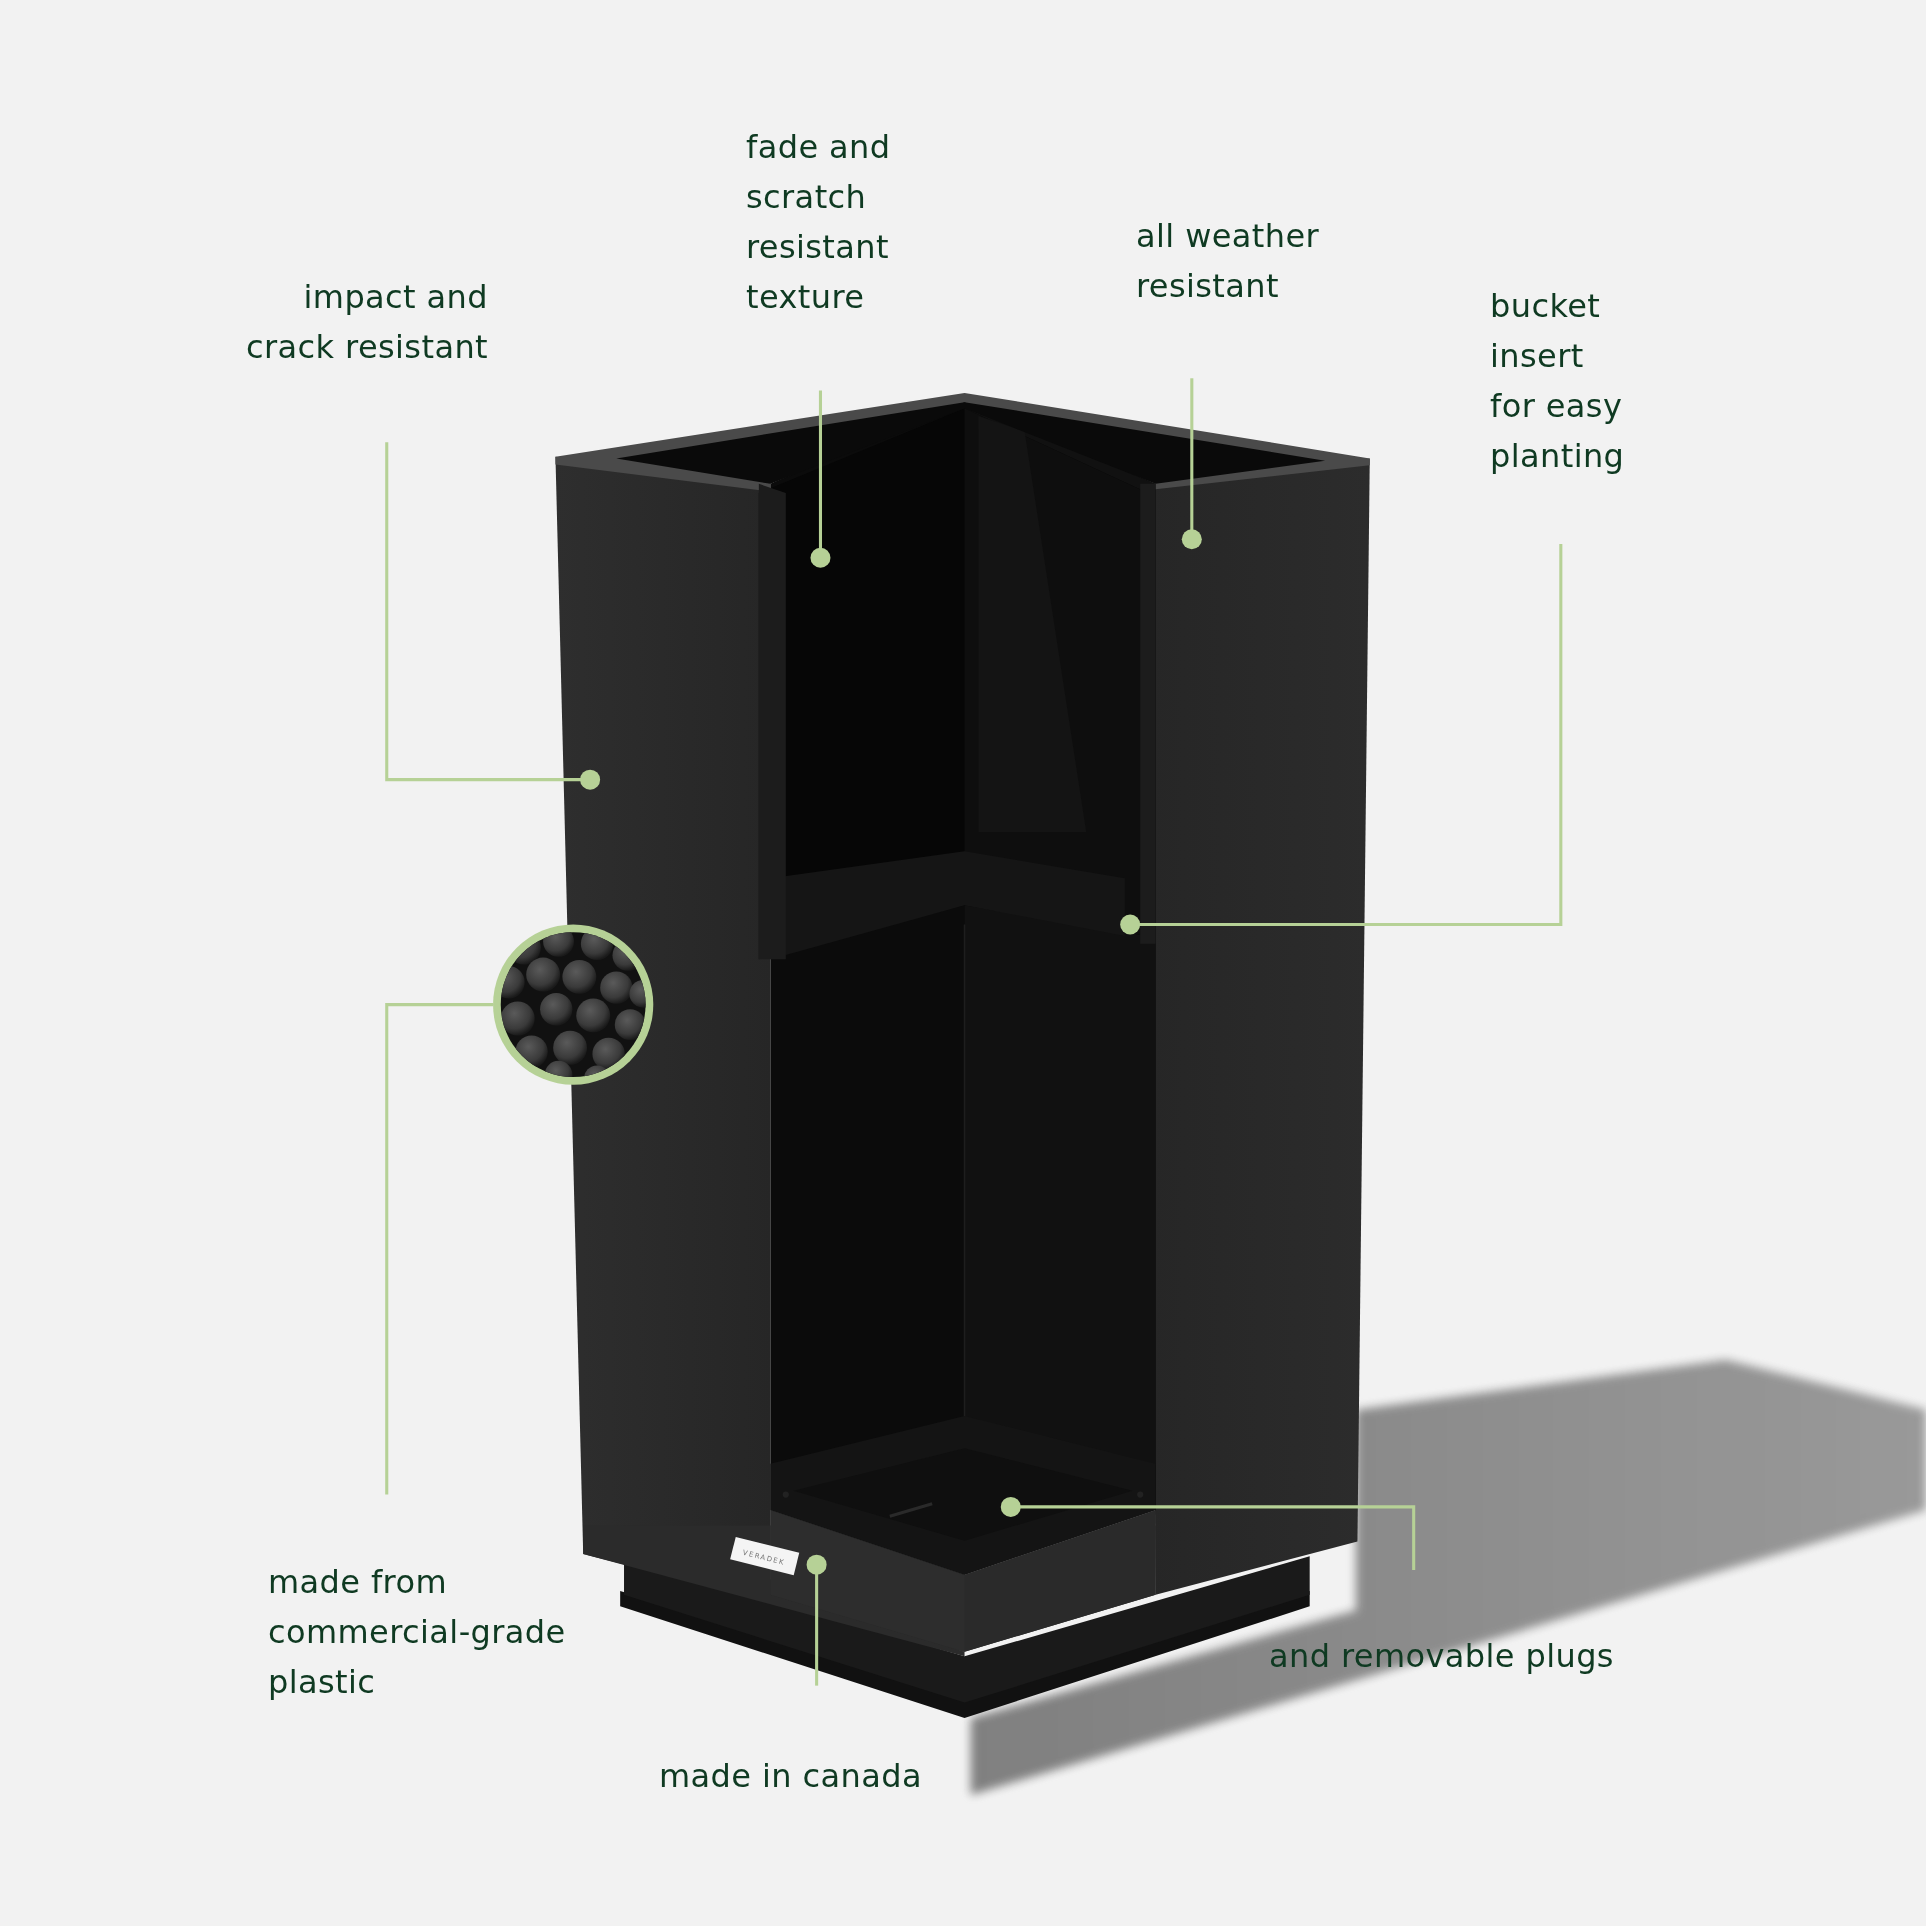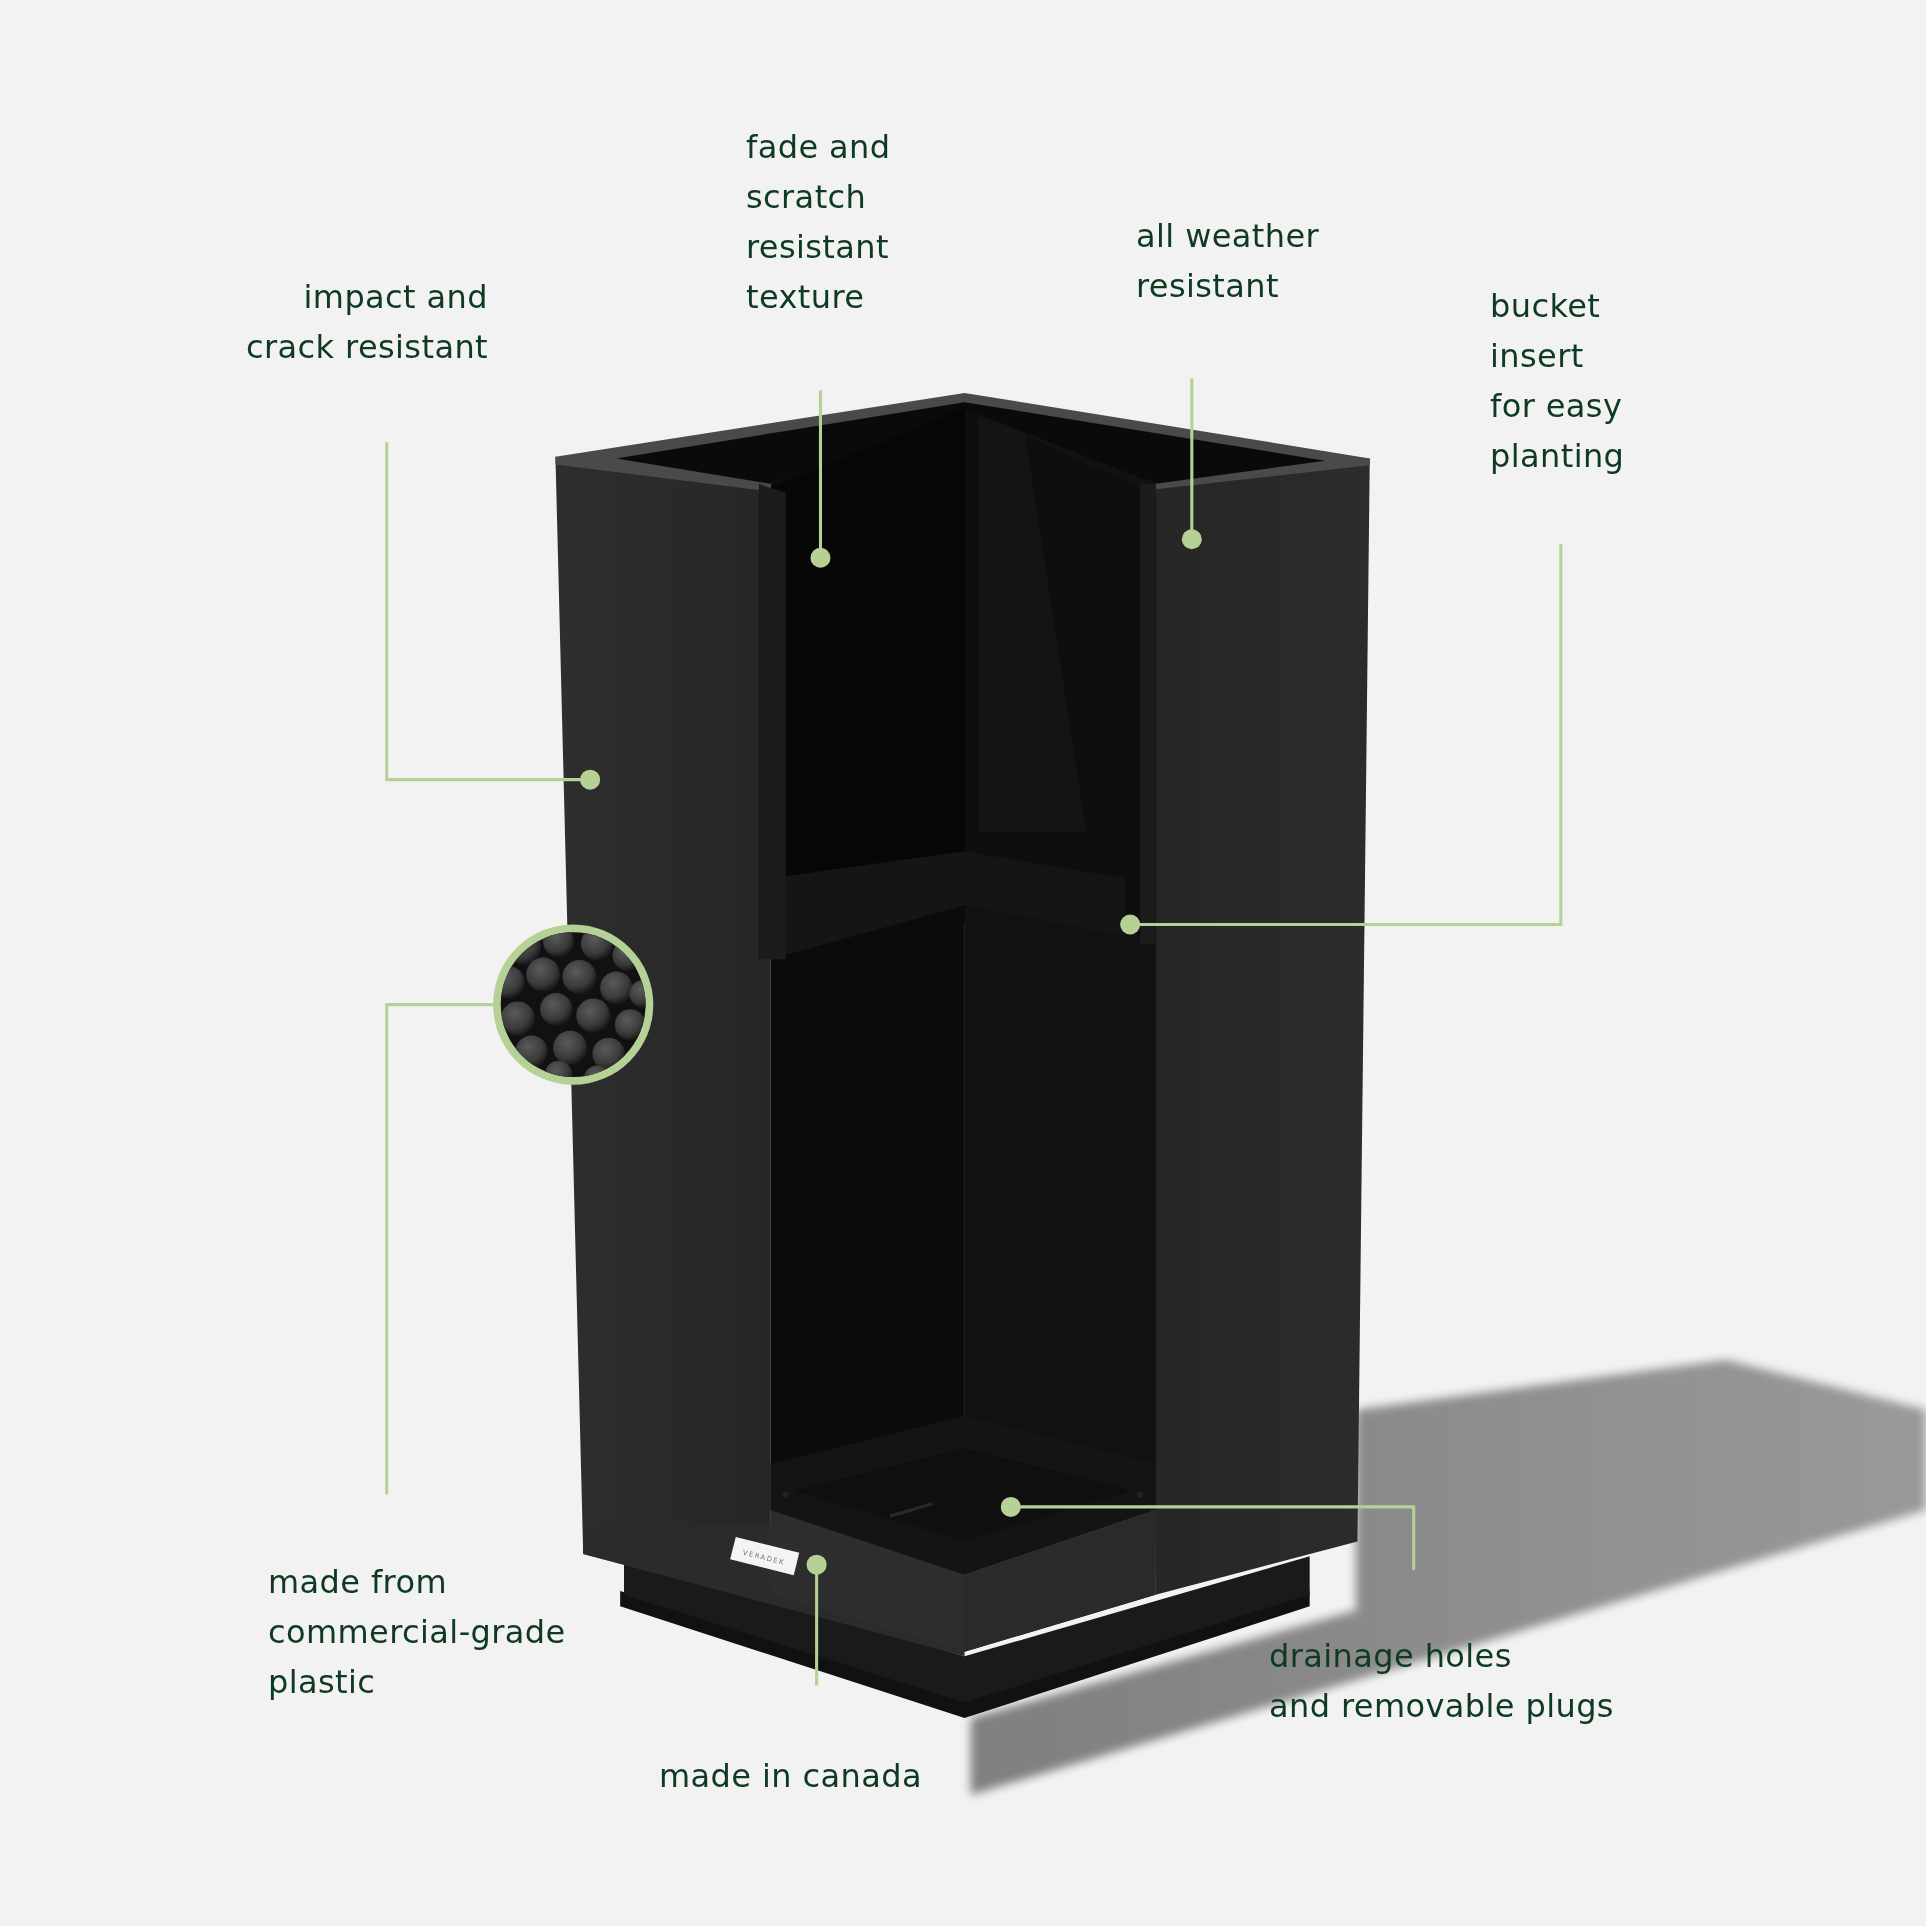"drainage holes" span.ln { html: <span>drainage holes</span> -> none }
